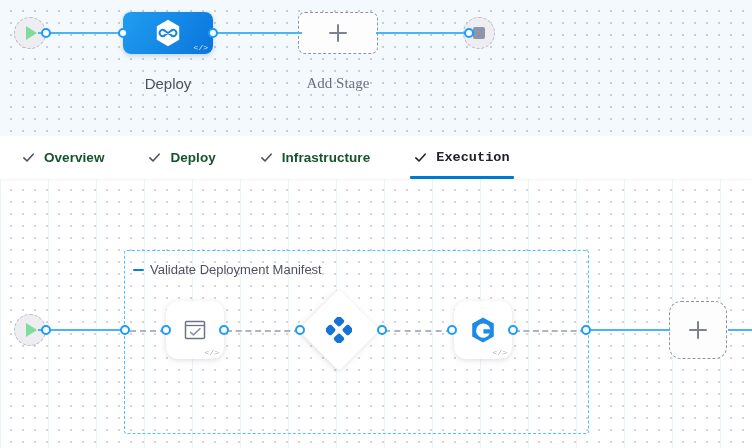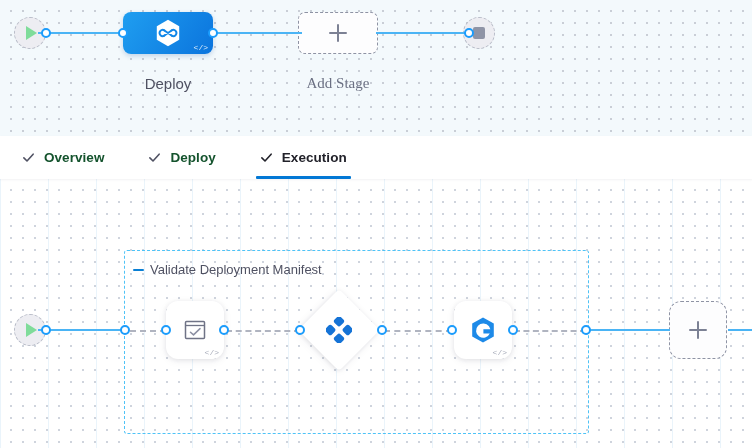"Infrastructure" div.tab { html: none -> <div> <svg> <path></path> </svg> <span>Infrastructure</span> </div> }
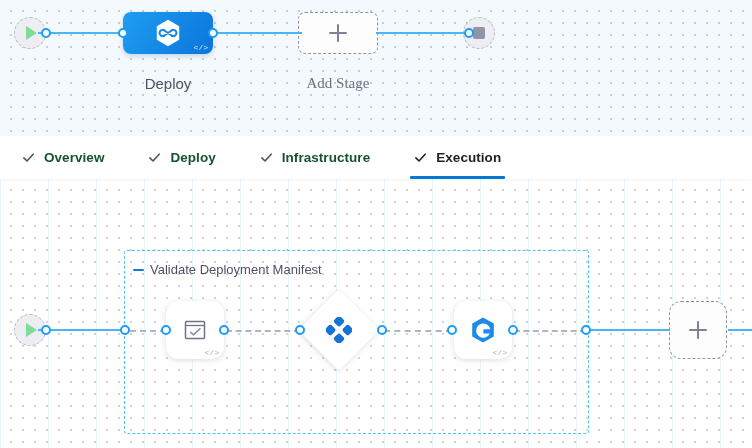"Execution" div.tab { font-family: none -> Liberation Mono, monospace }
